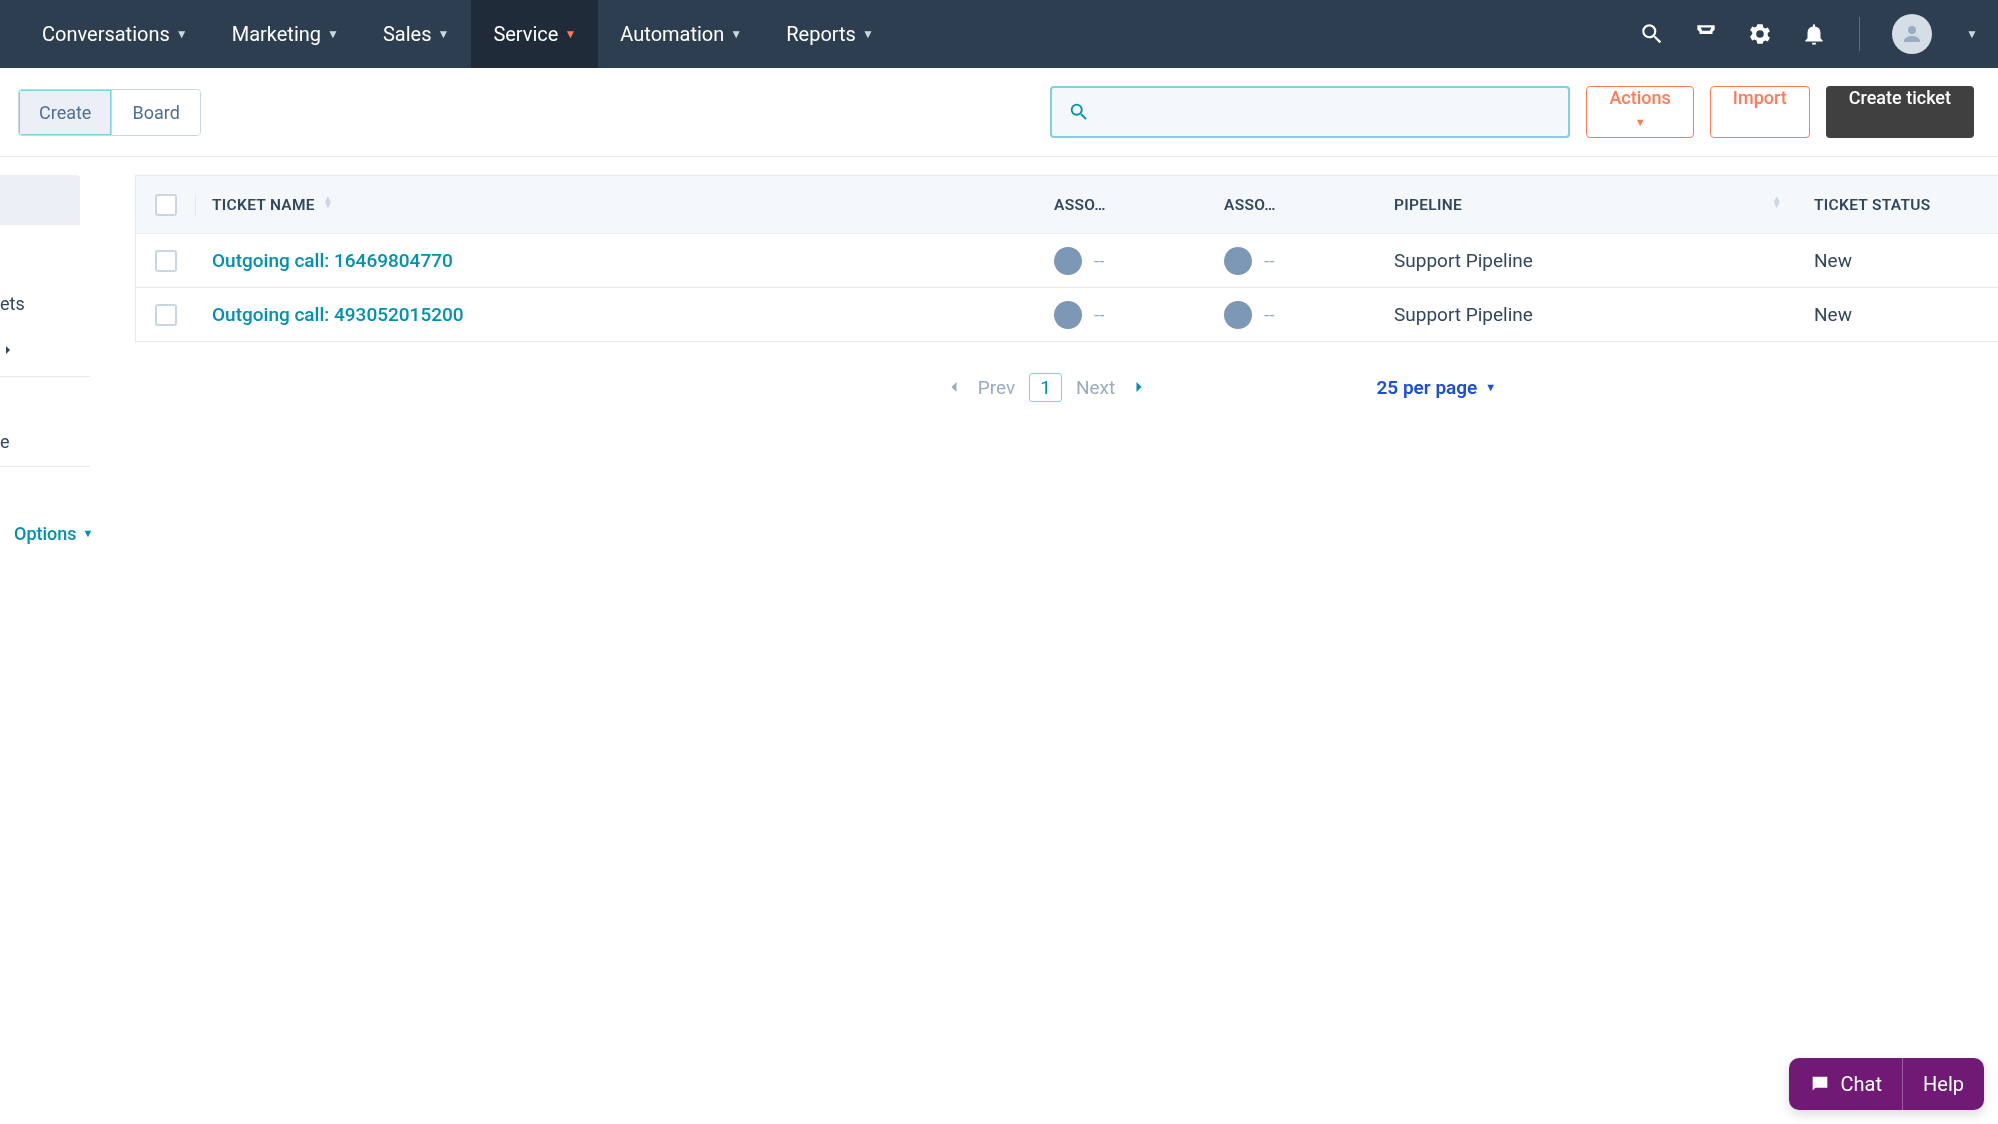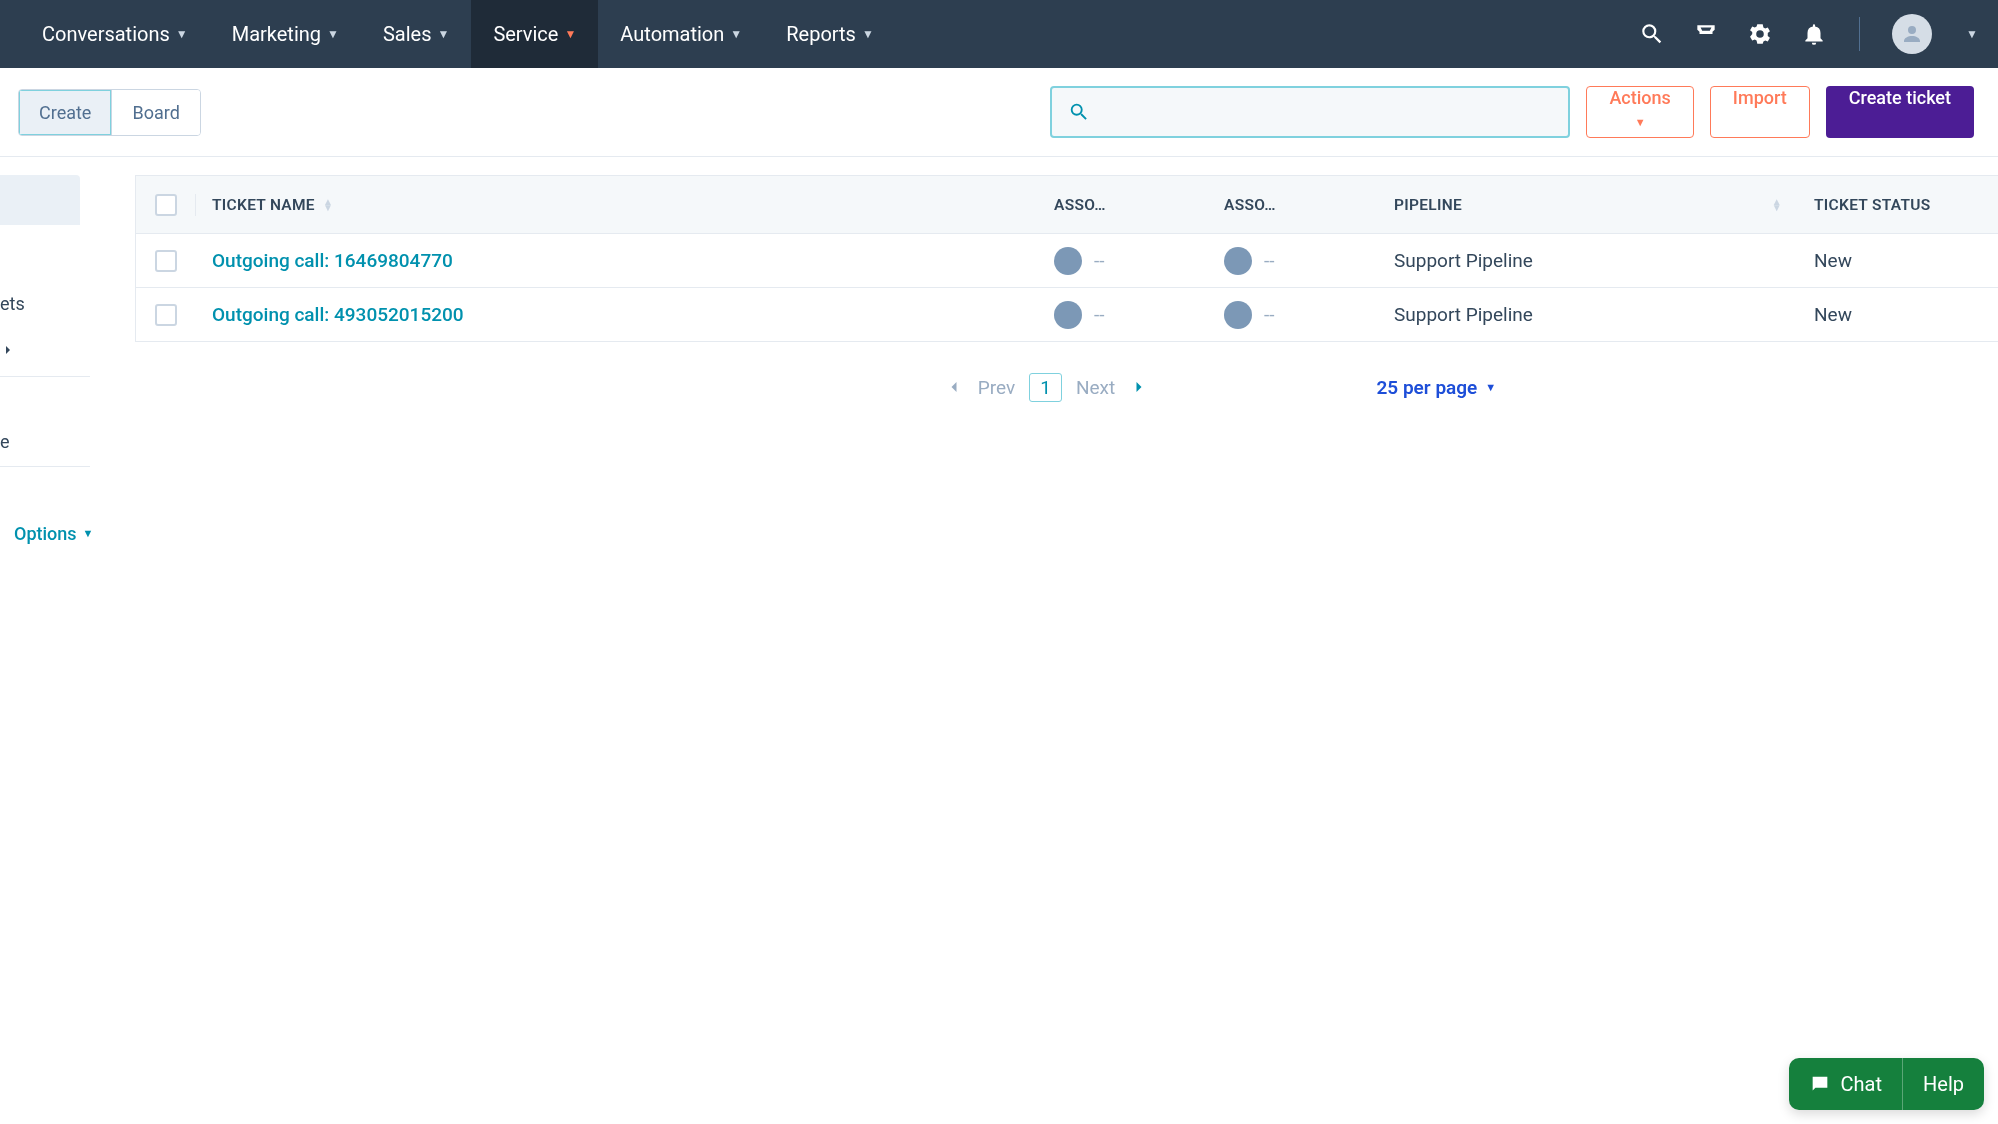"Create ticket" .btn-orange { background: #4c1d95 -> #404040 }
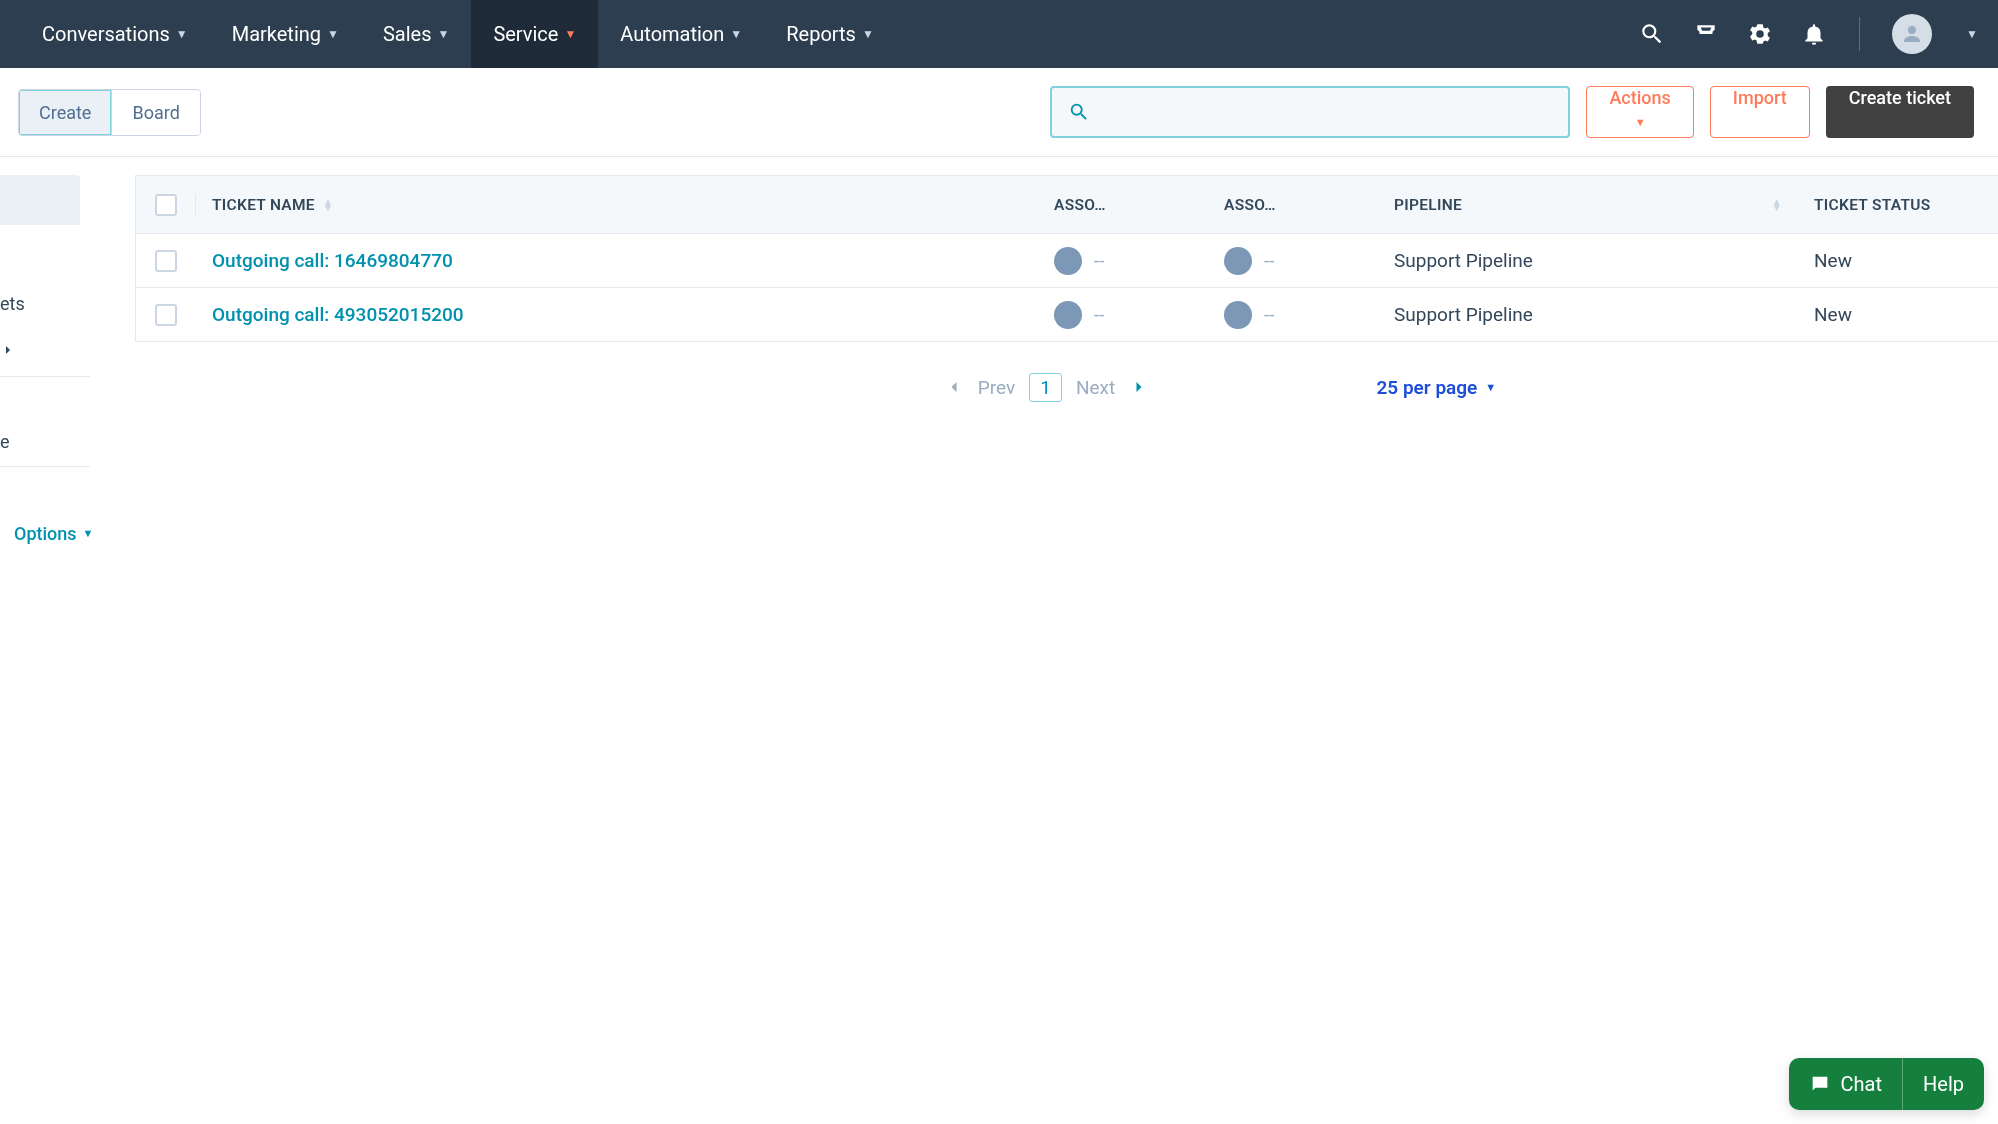"TICKET NAME" .thead .cell { align-items: center -> flex-start }
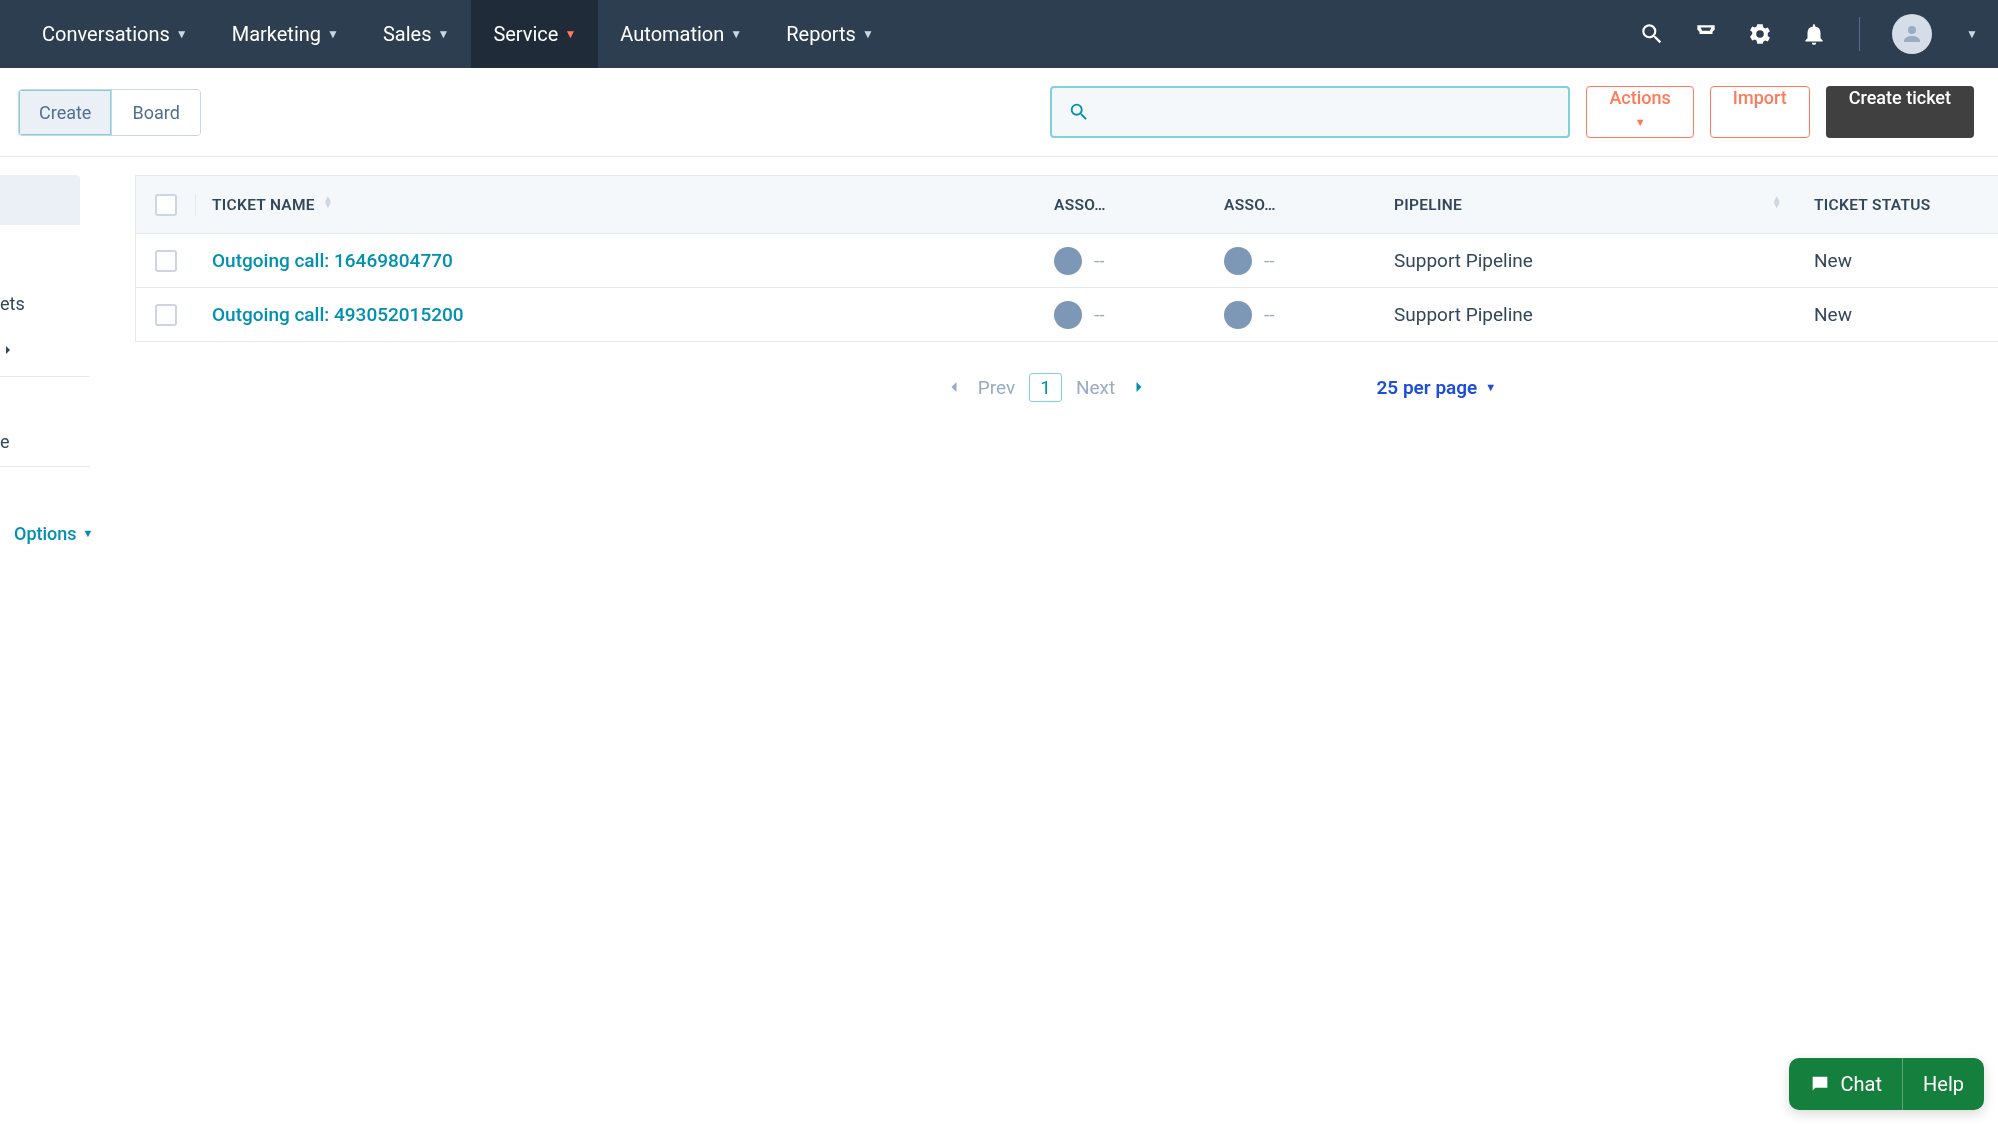"Chat" .chat-help { background: #15803d -> #701a75 }
